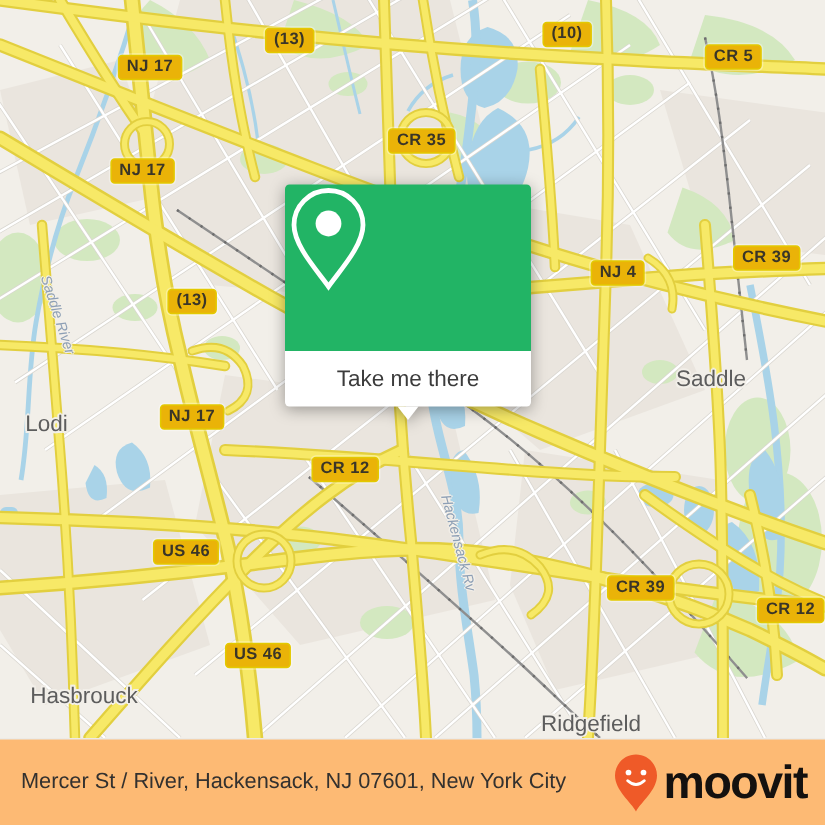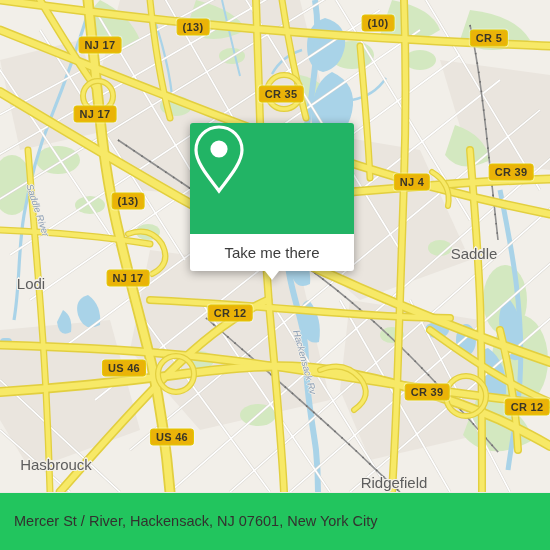"Mercer St / River, Hackensack," #footer { background: #22c55e -> #fdba74 }
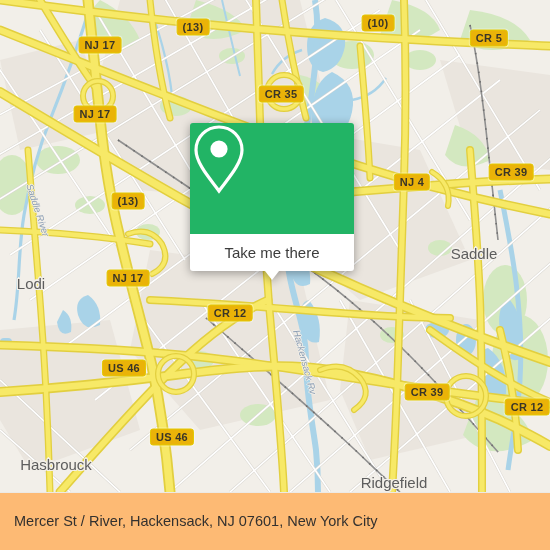"moovit" div { html: none -> <div> <svg> <path></path> <circle></circle> <circle></circle> <path></path> </svg> <span>moovit</span> </div> }
